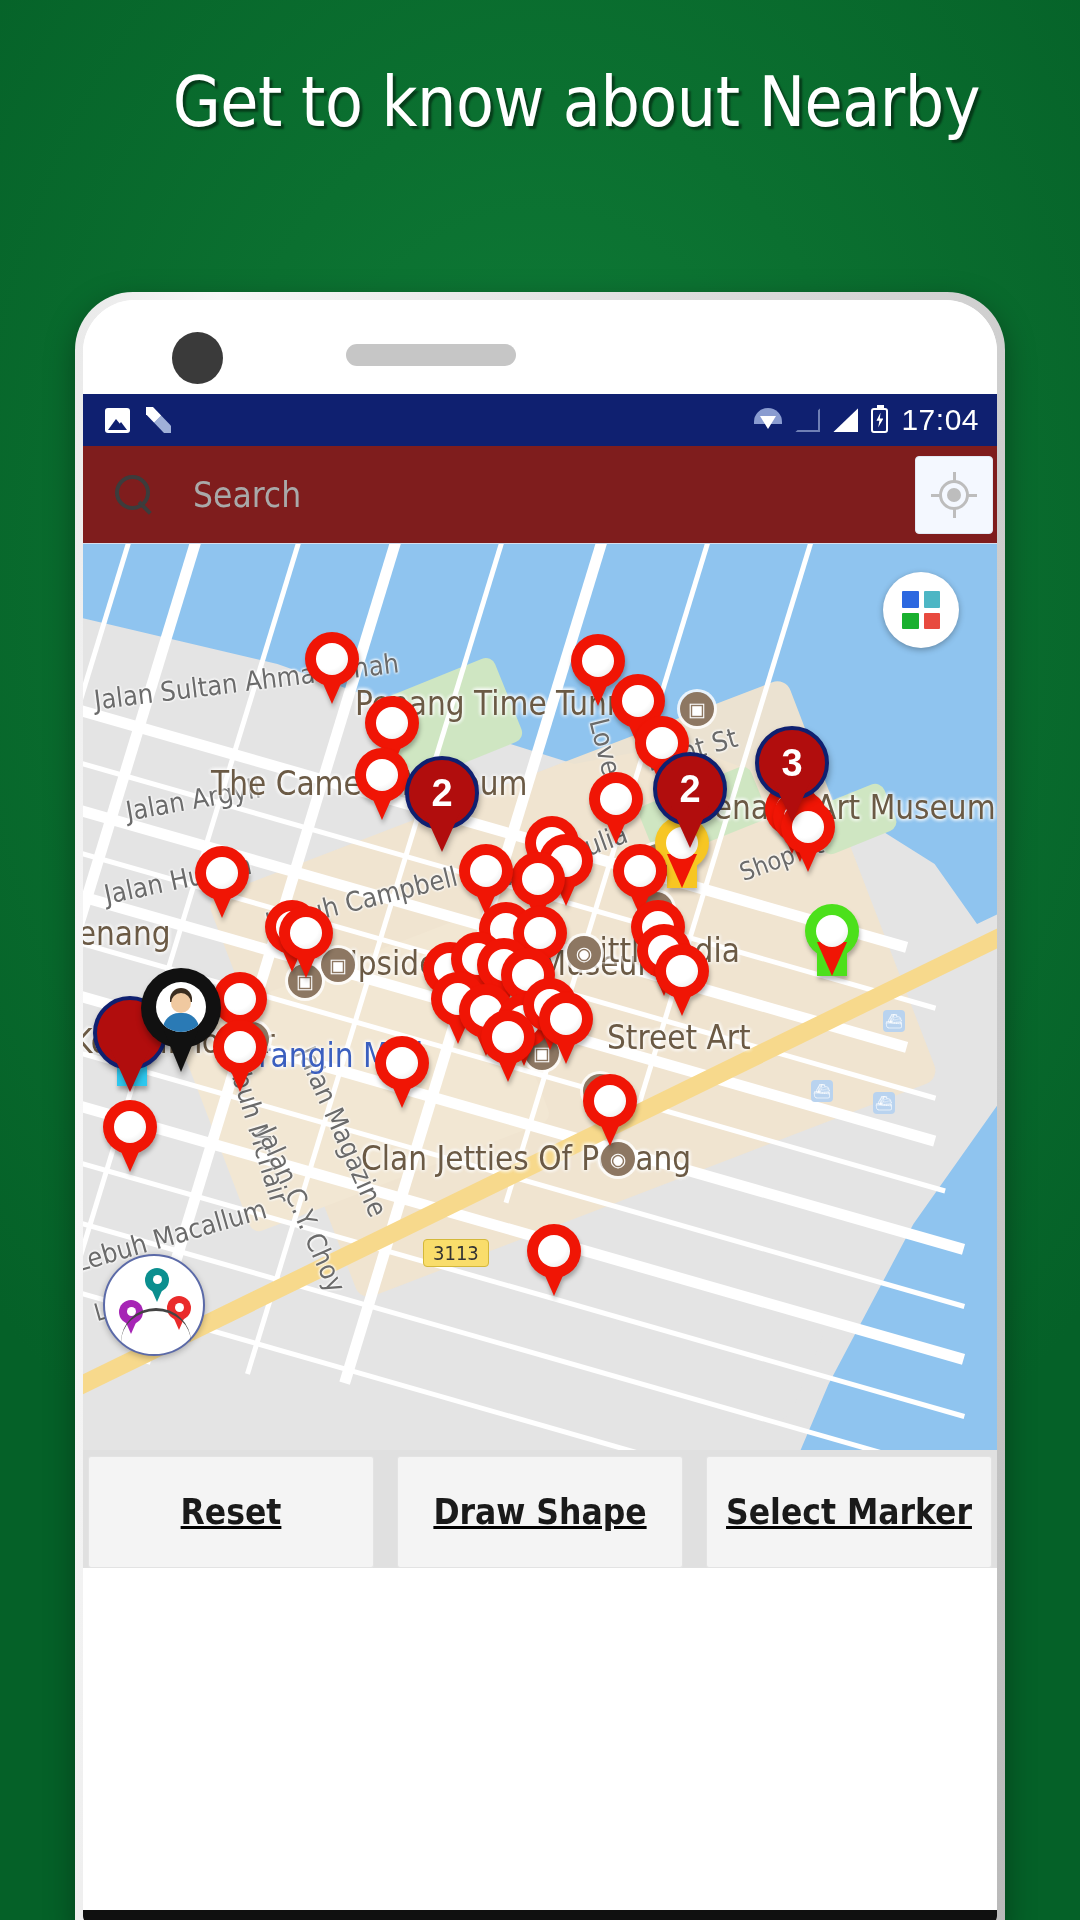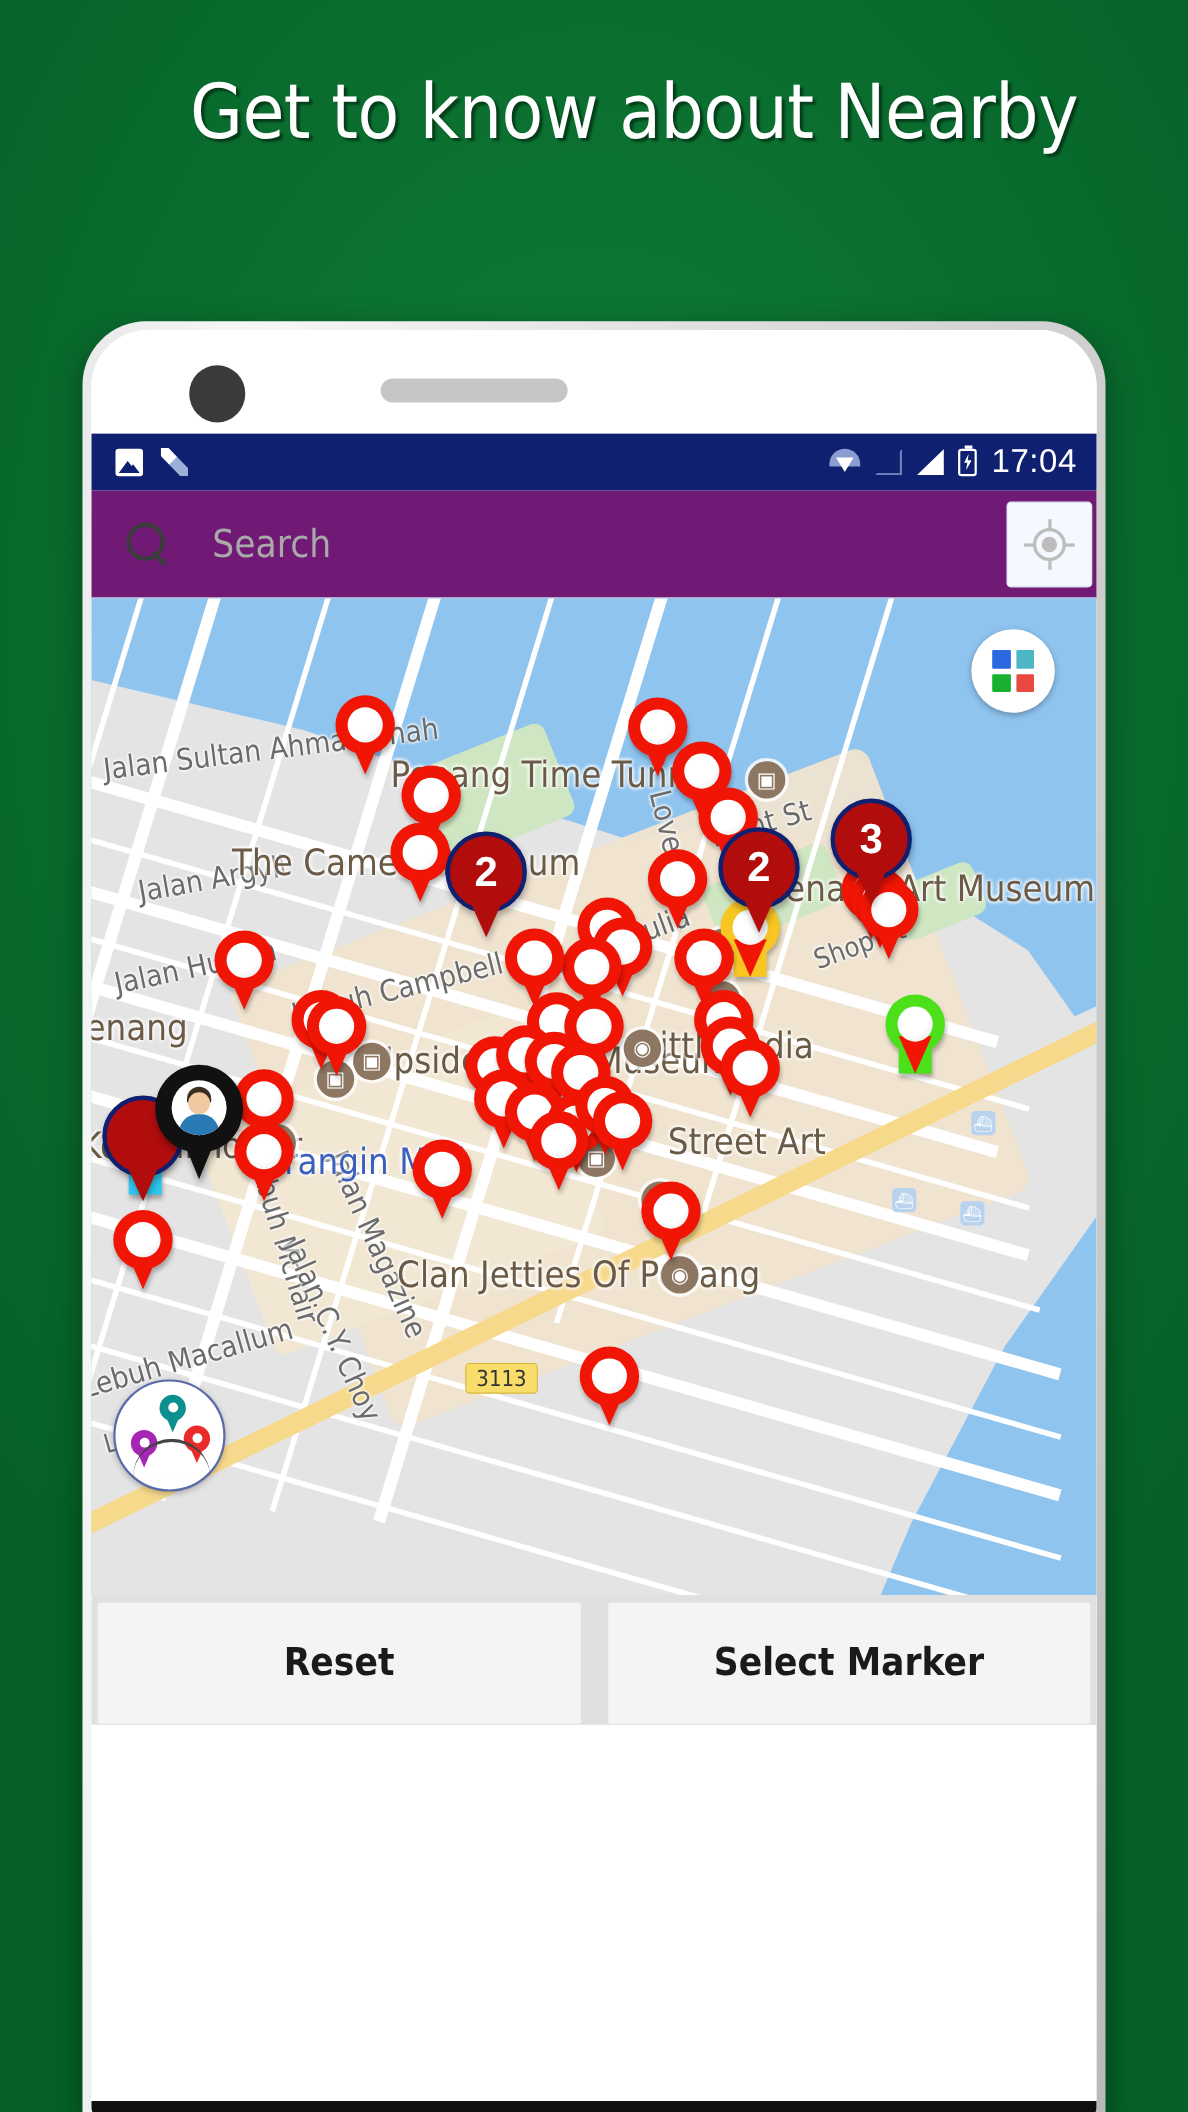"Search" .searchbar { background: #701a75 -> #7f1d1d }
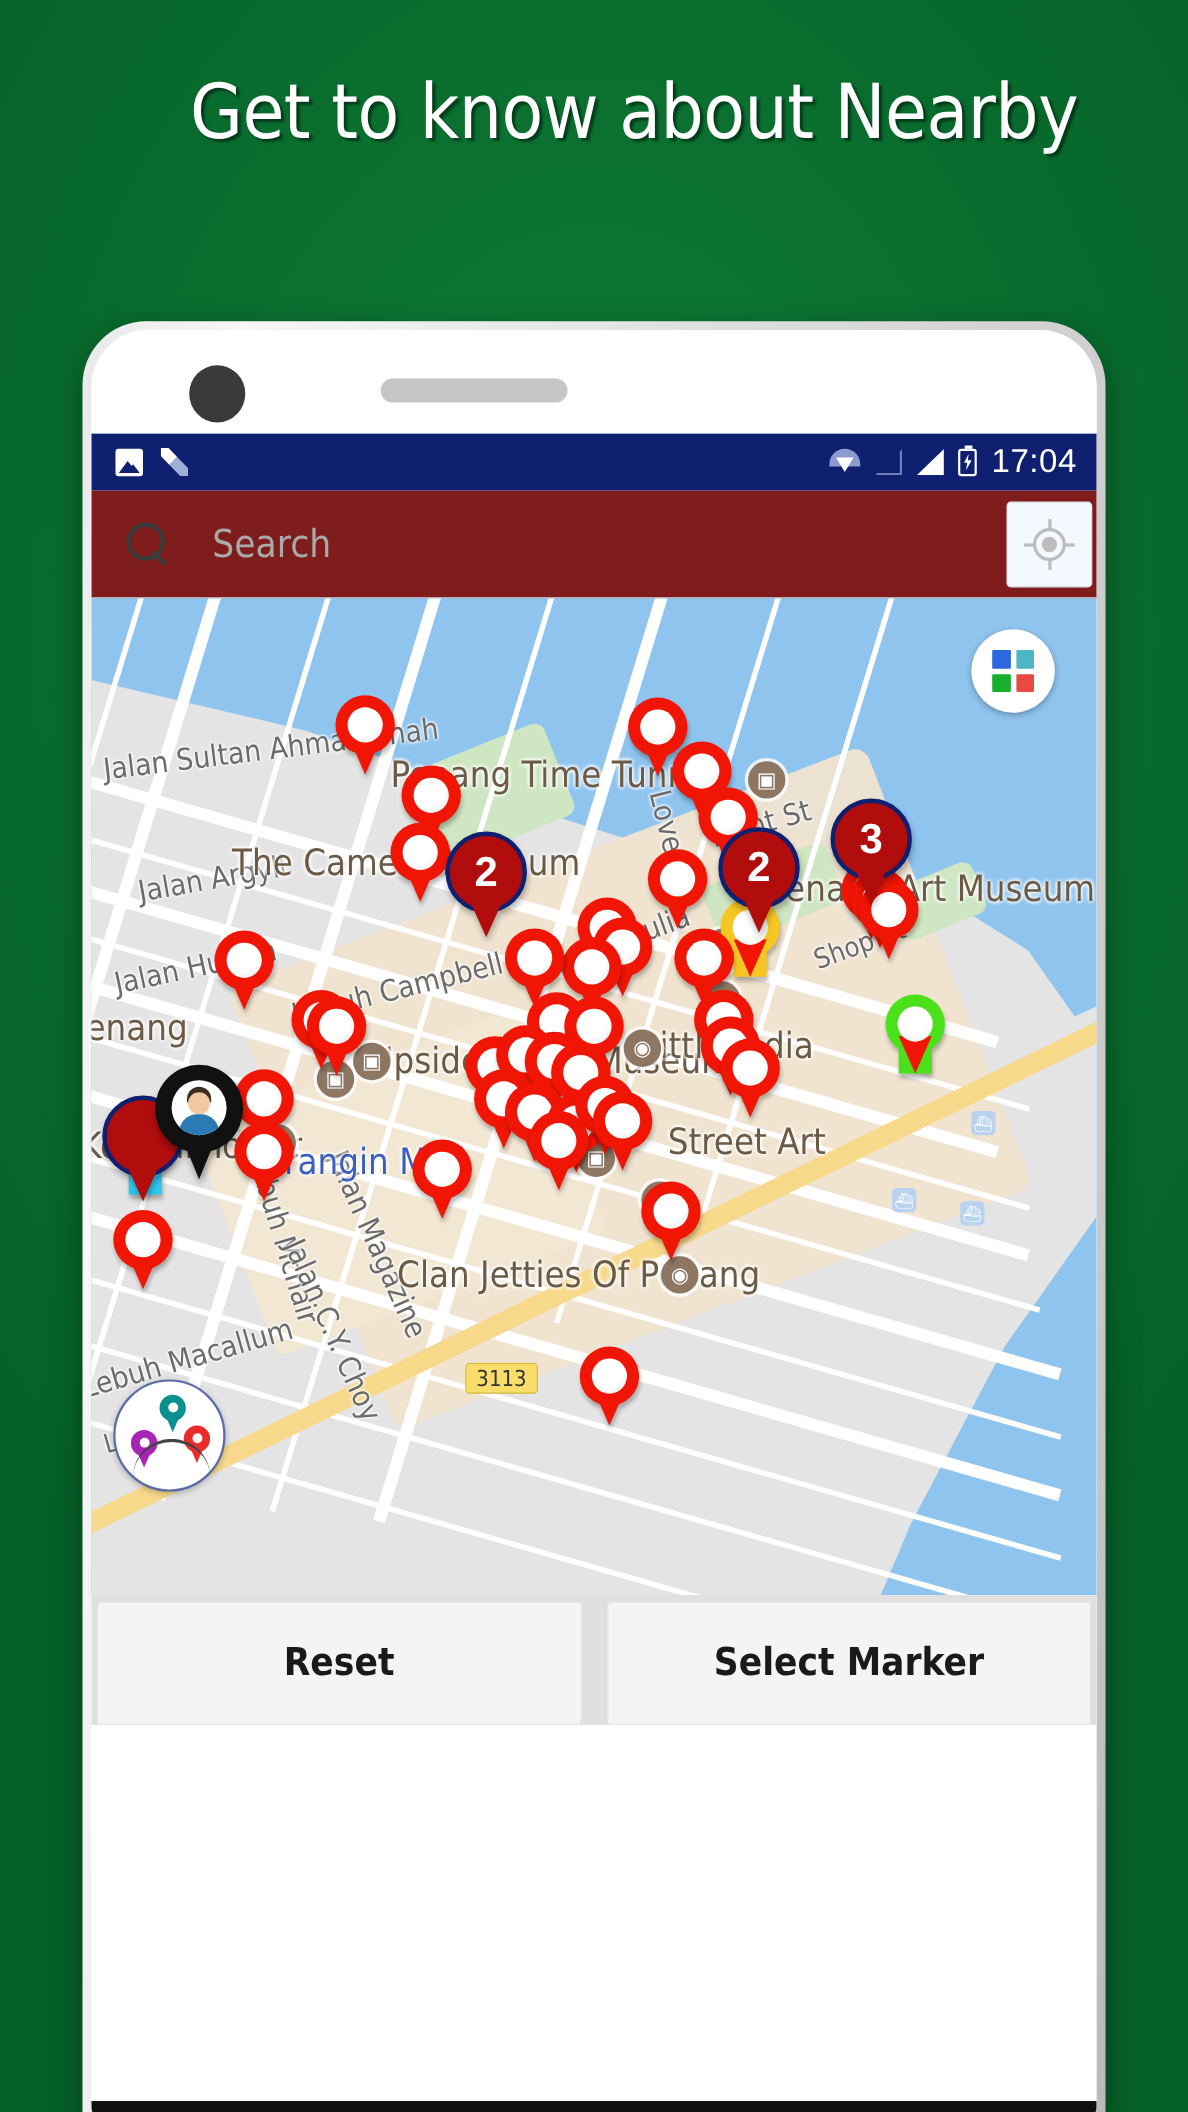"Reset" .btnrow { text-decoration: none -> underline }
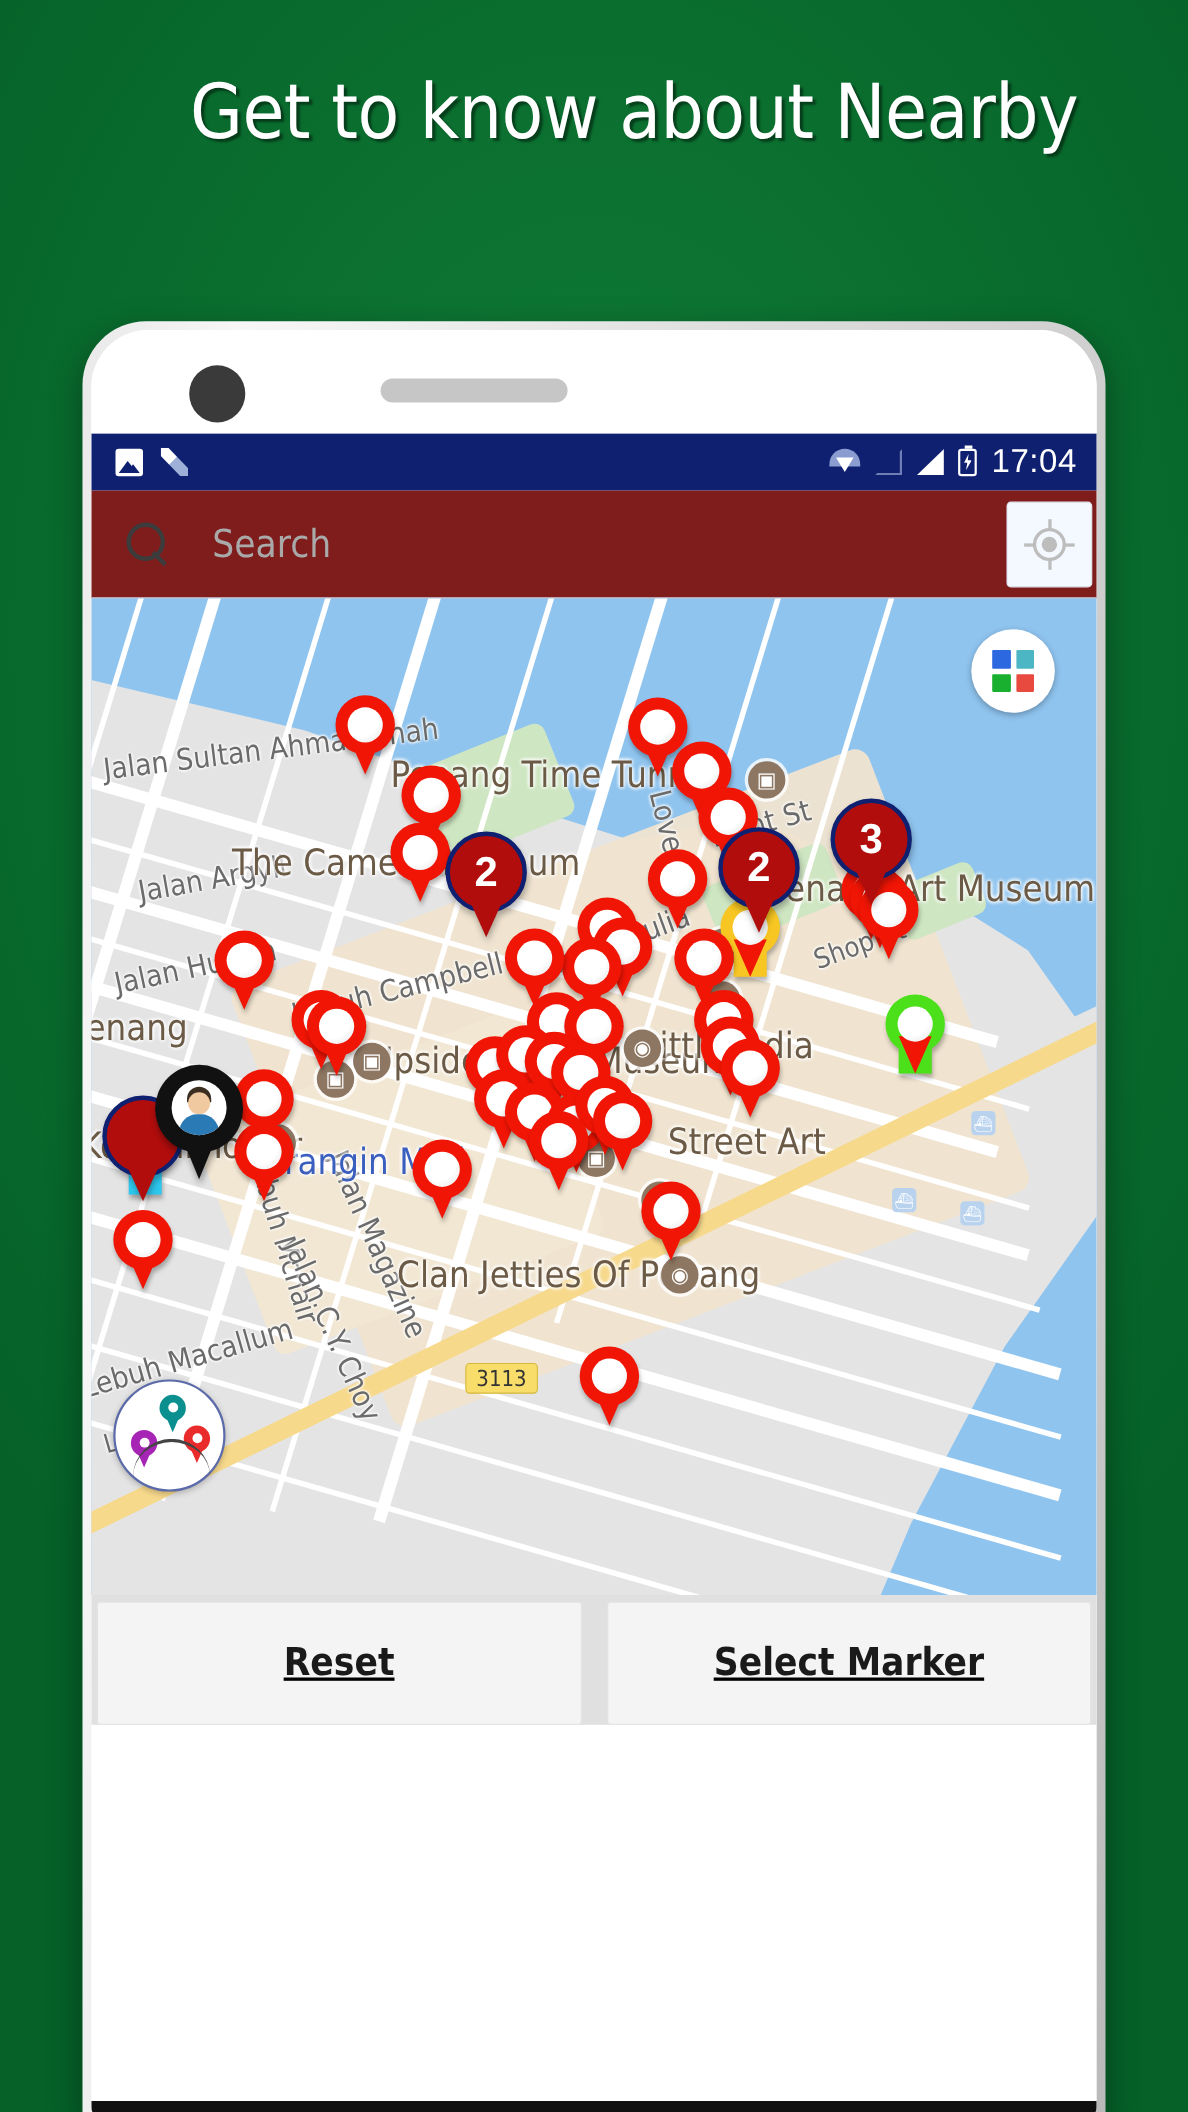"Draw Shape" div.mbtn { html: none -> <div>Draw Shape</div> }
